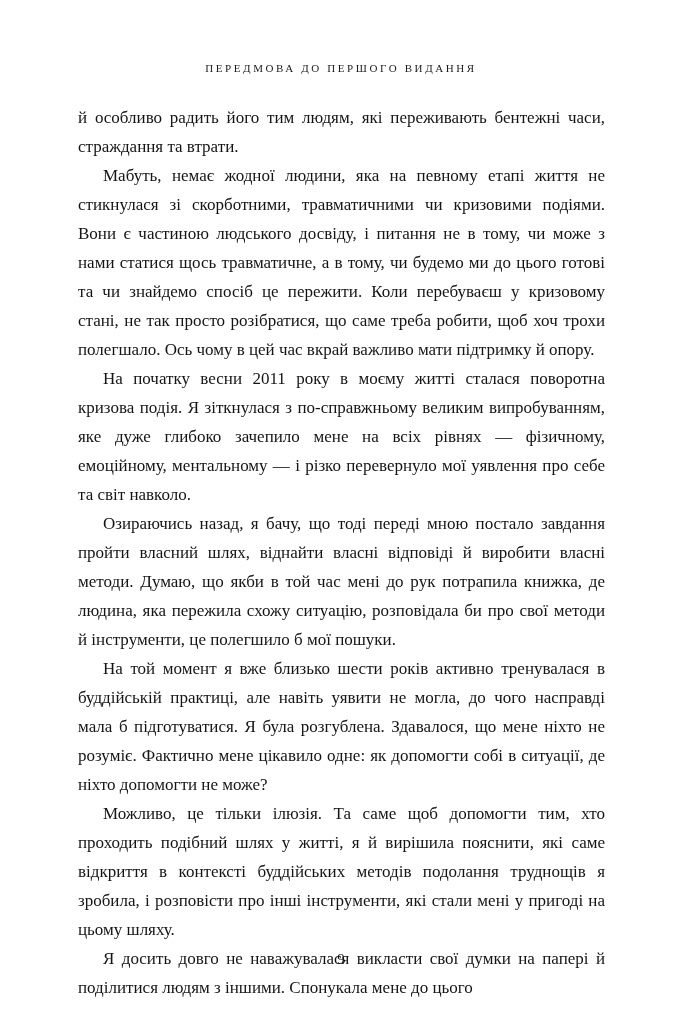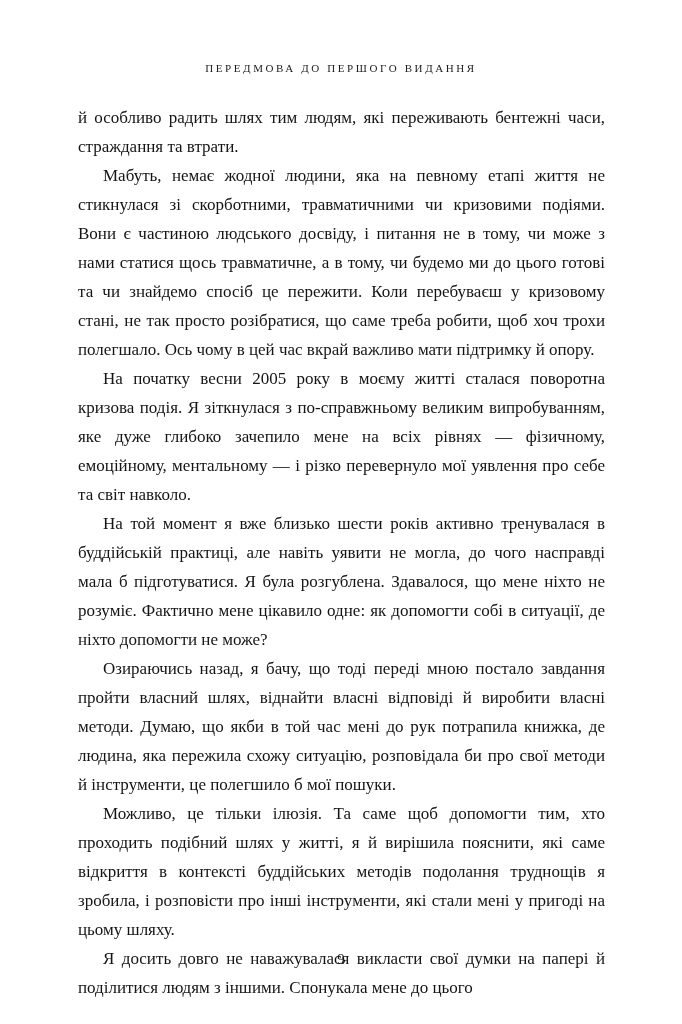"й особливо радить шлях тим" p.para { text: шлях -> його }
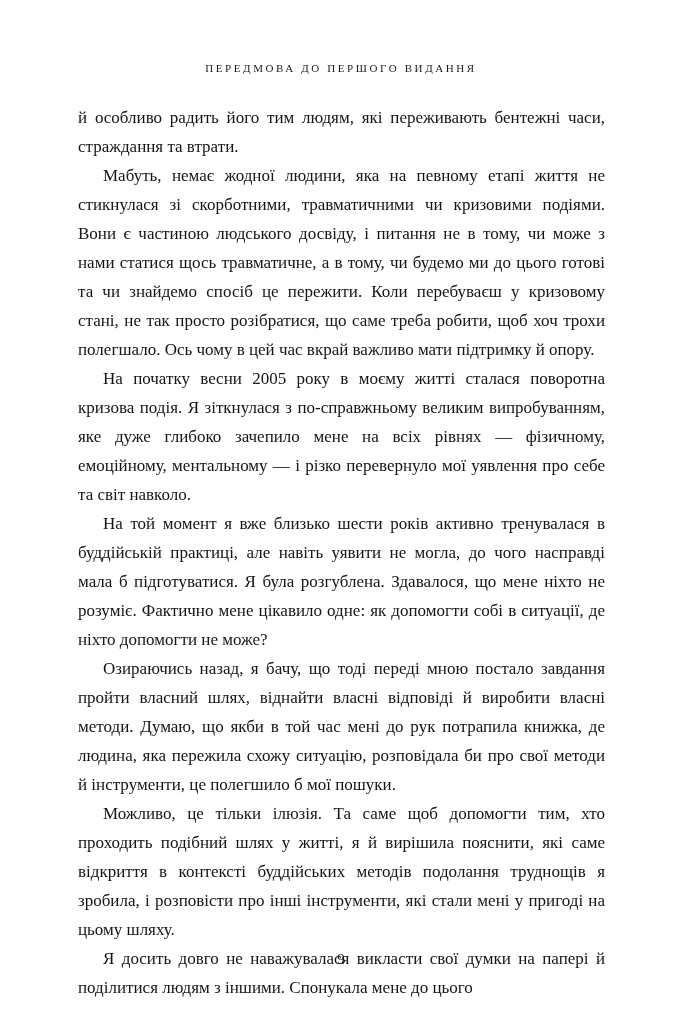"На початку весни 2005 року" p.para { text: 2005 -> 2011 }
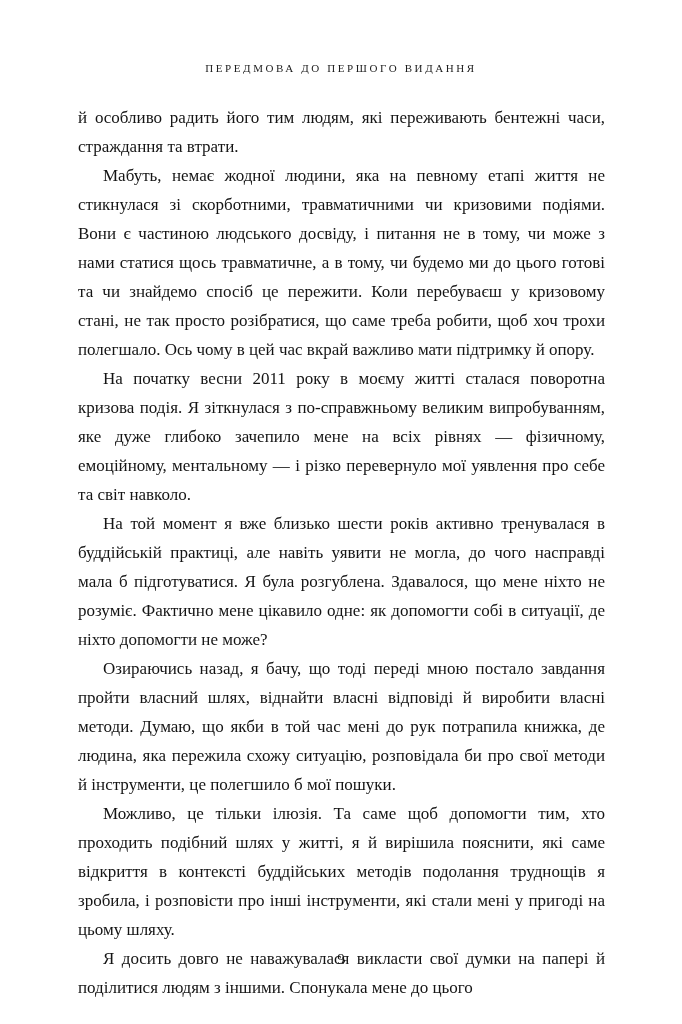"На той момент я вже" p.para { order: before "Озираючись назад, я бачу, що" -> after "Озираючись назад, я бачу, що" }
